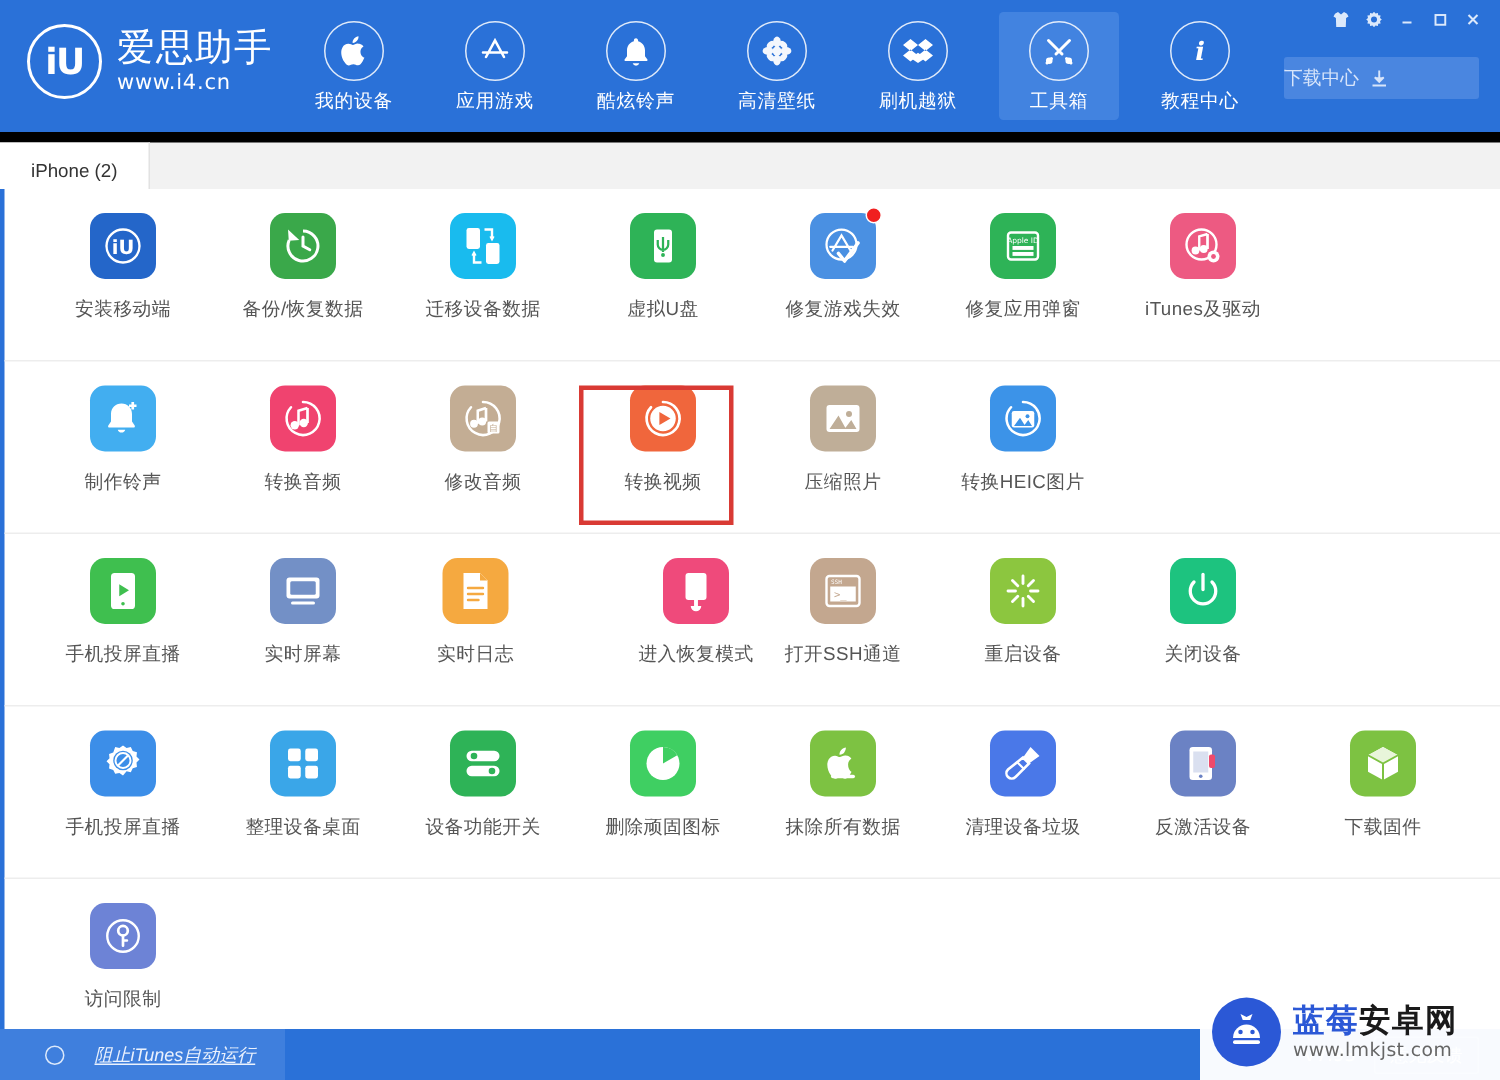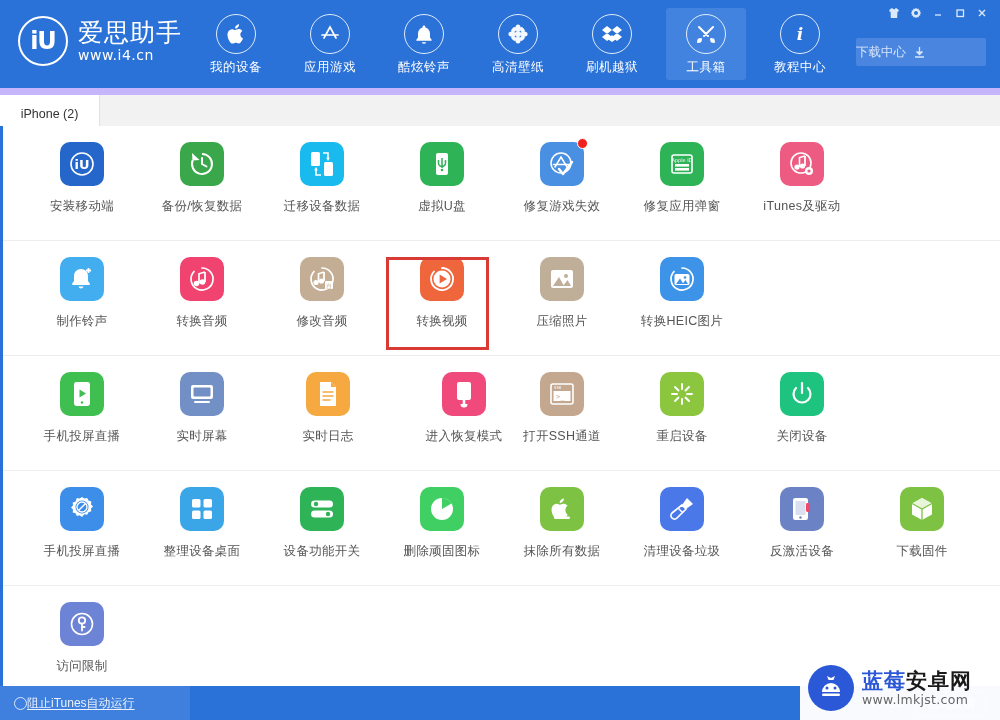"iU" #app { background: #c4b5fd -> #000000 }
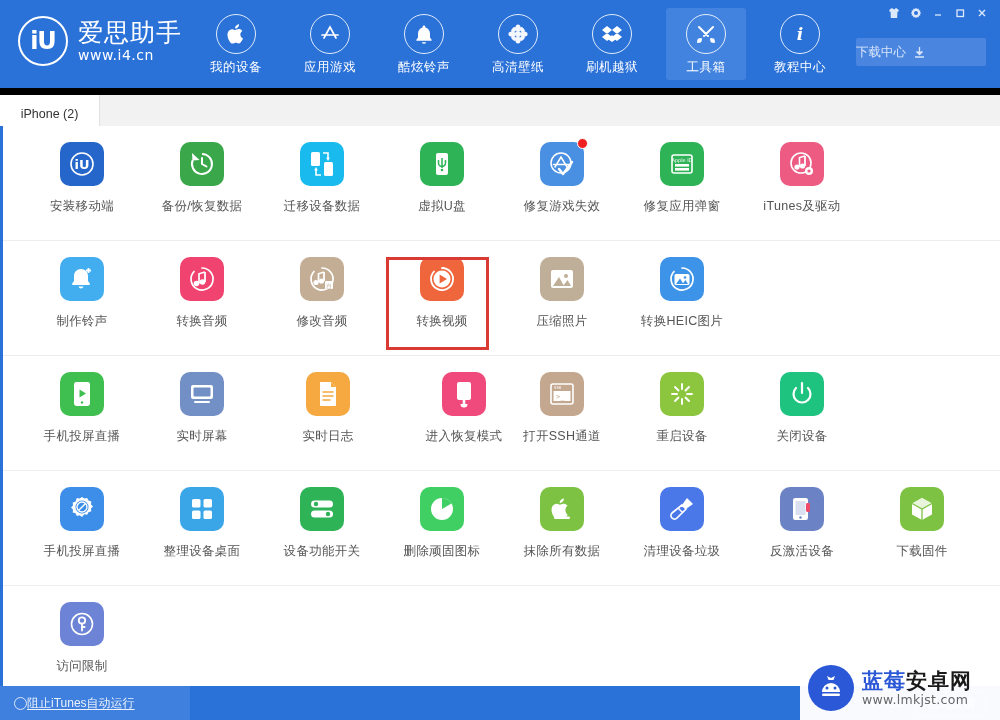"实时日志" div.tile { left: 265px -> 254px }
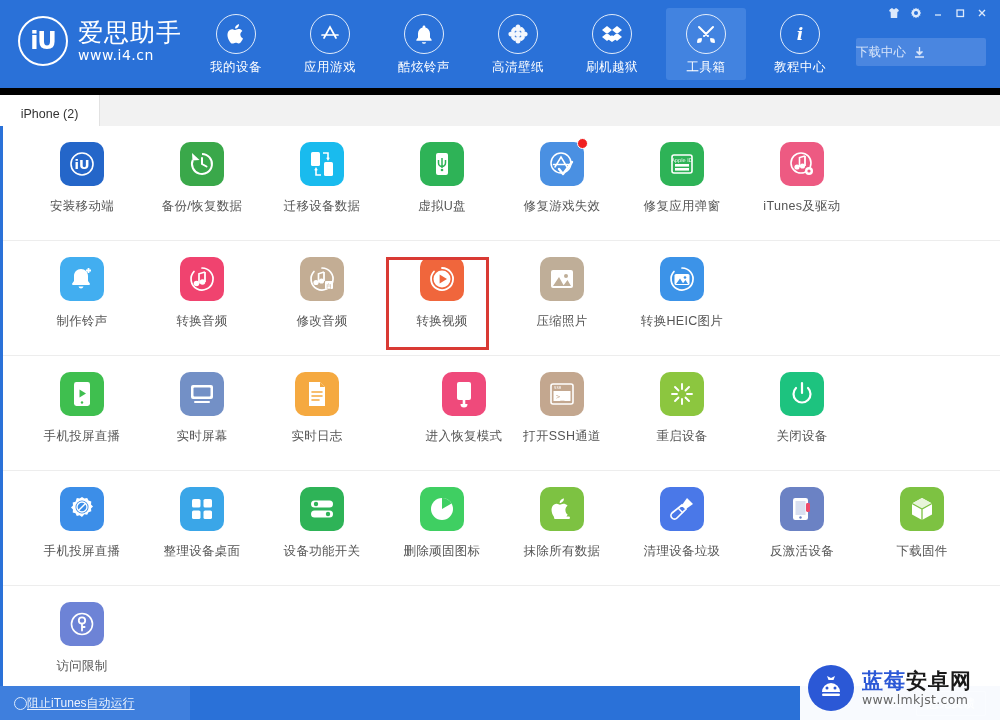"阻止iTunes自动运行" .footer-left { font-style: none -> italic; gap: 0 -> 20px; padding-left: 14px -> 30px }
